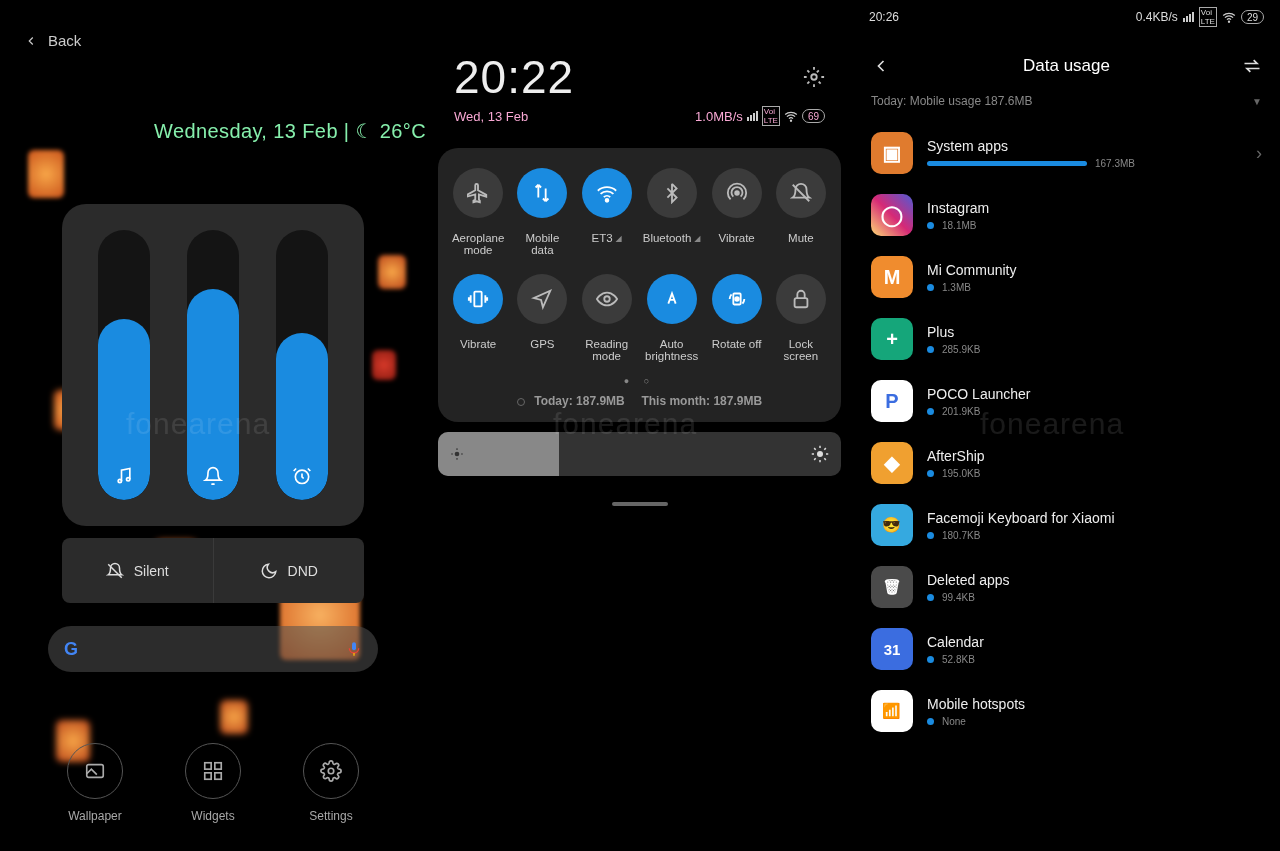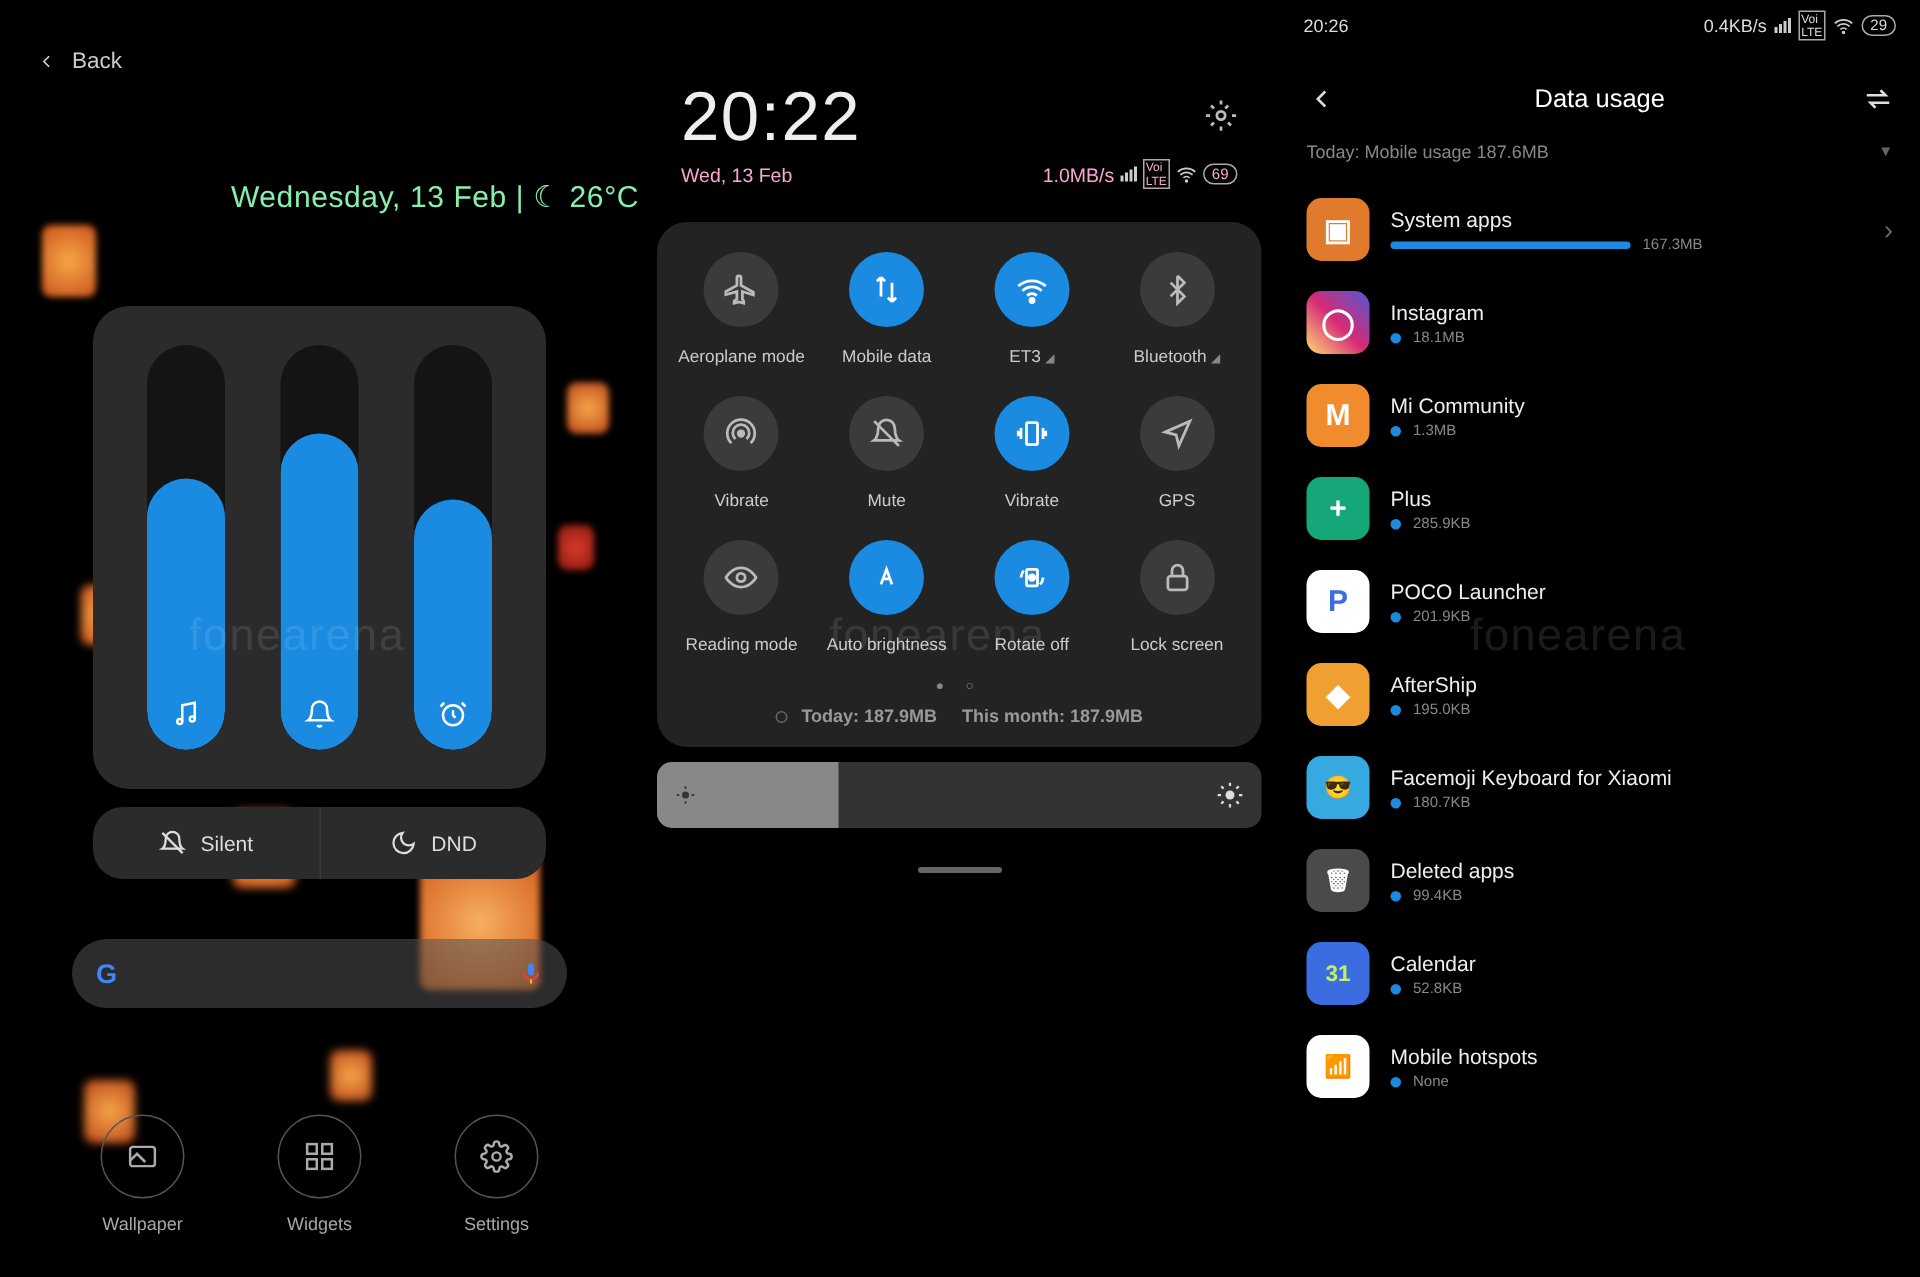"Aeroplane mode" .qs-grid { grid-template-columns: repeat(4, 1fr) -> repeat(6, 1fr) }
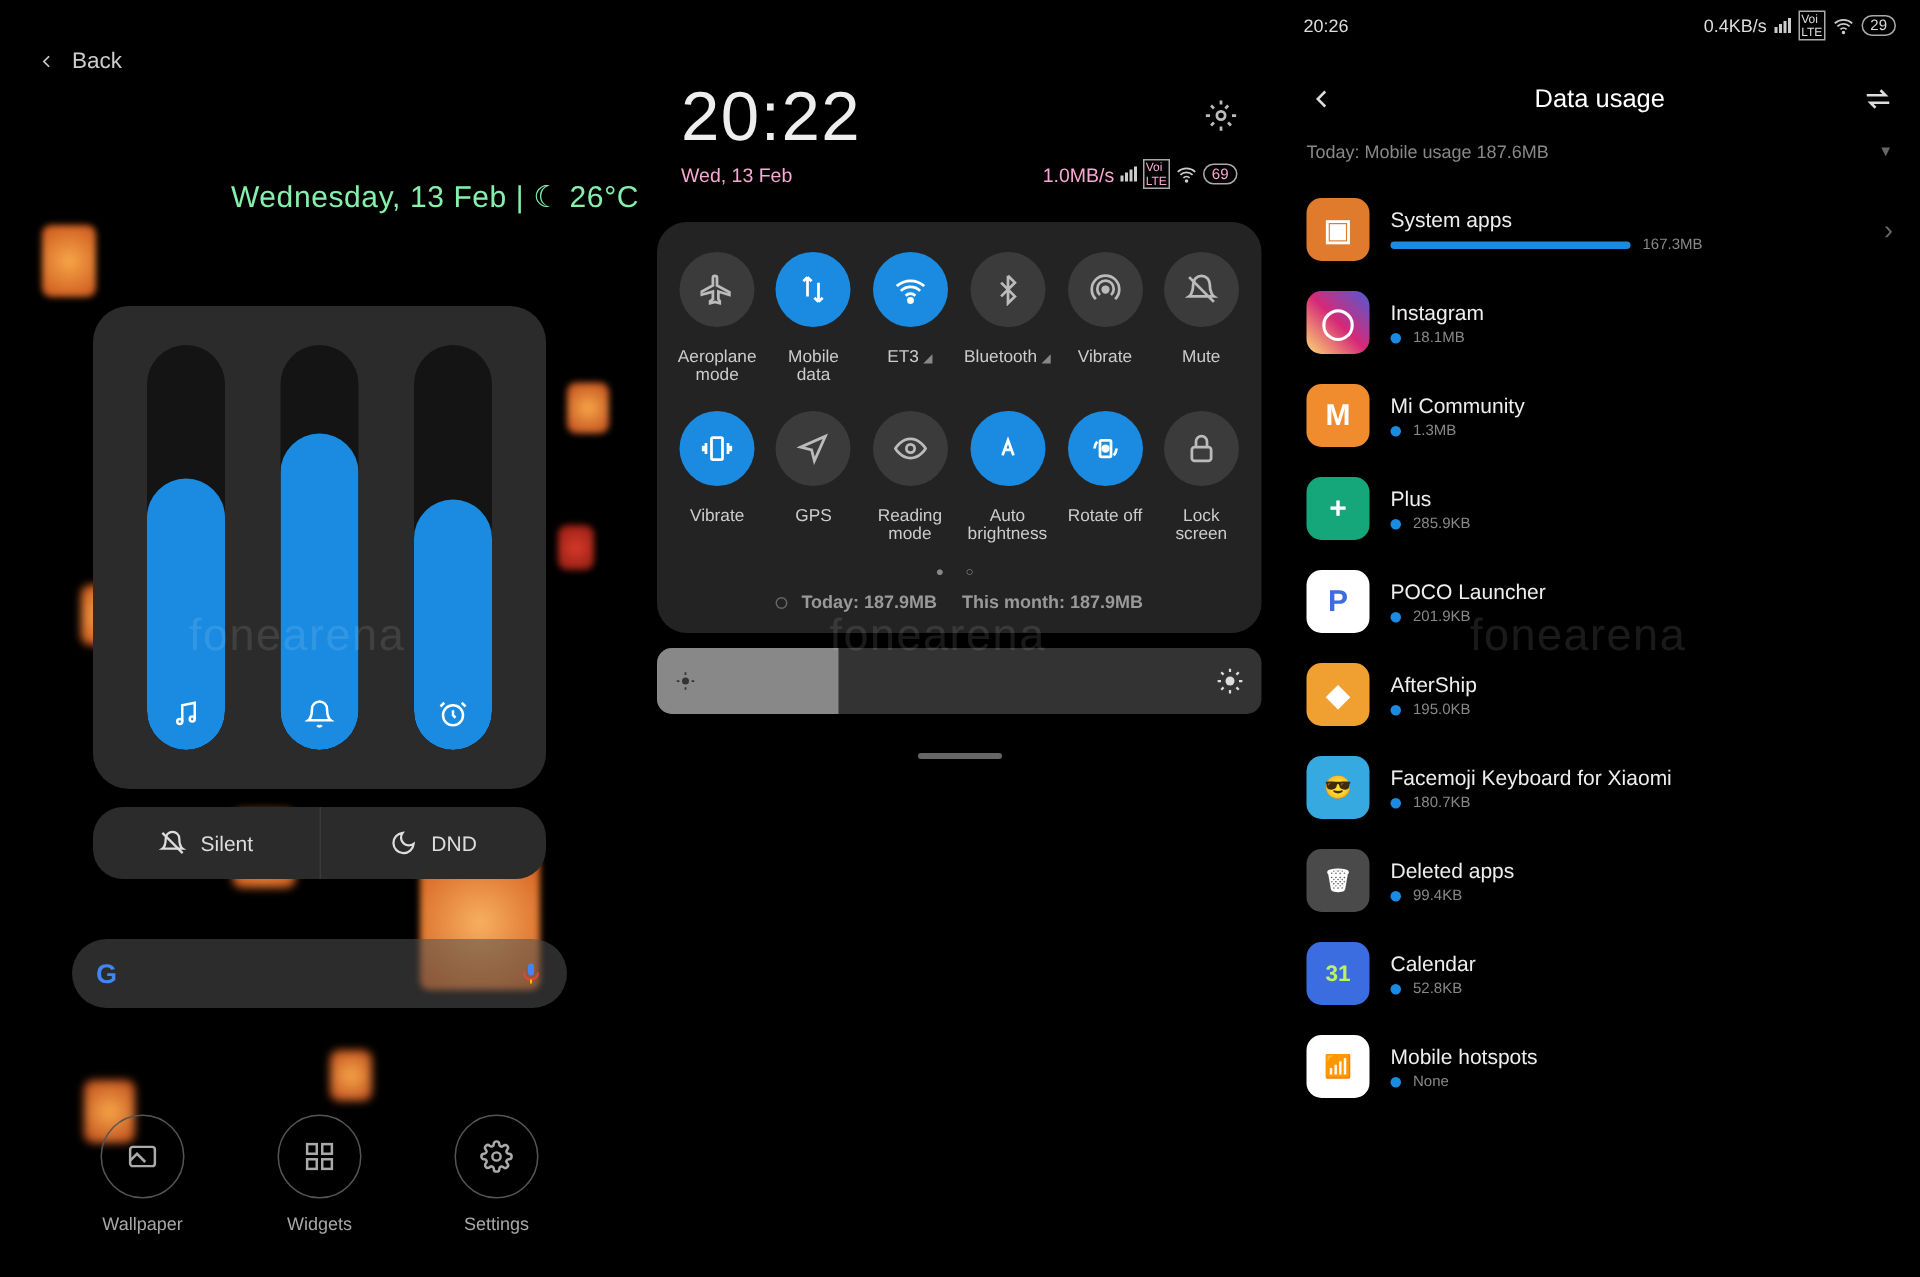"Silent" .mode-row { border-radius: 20px -> 8px; height: 48px -> 65px }
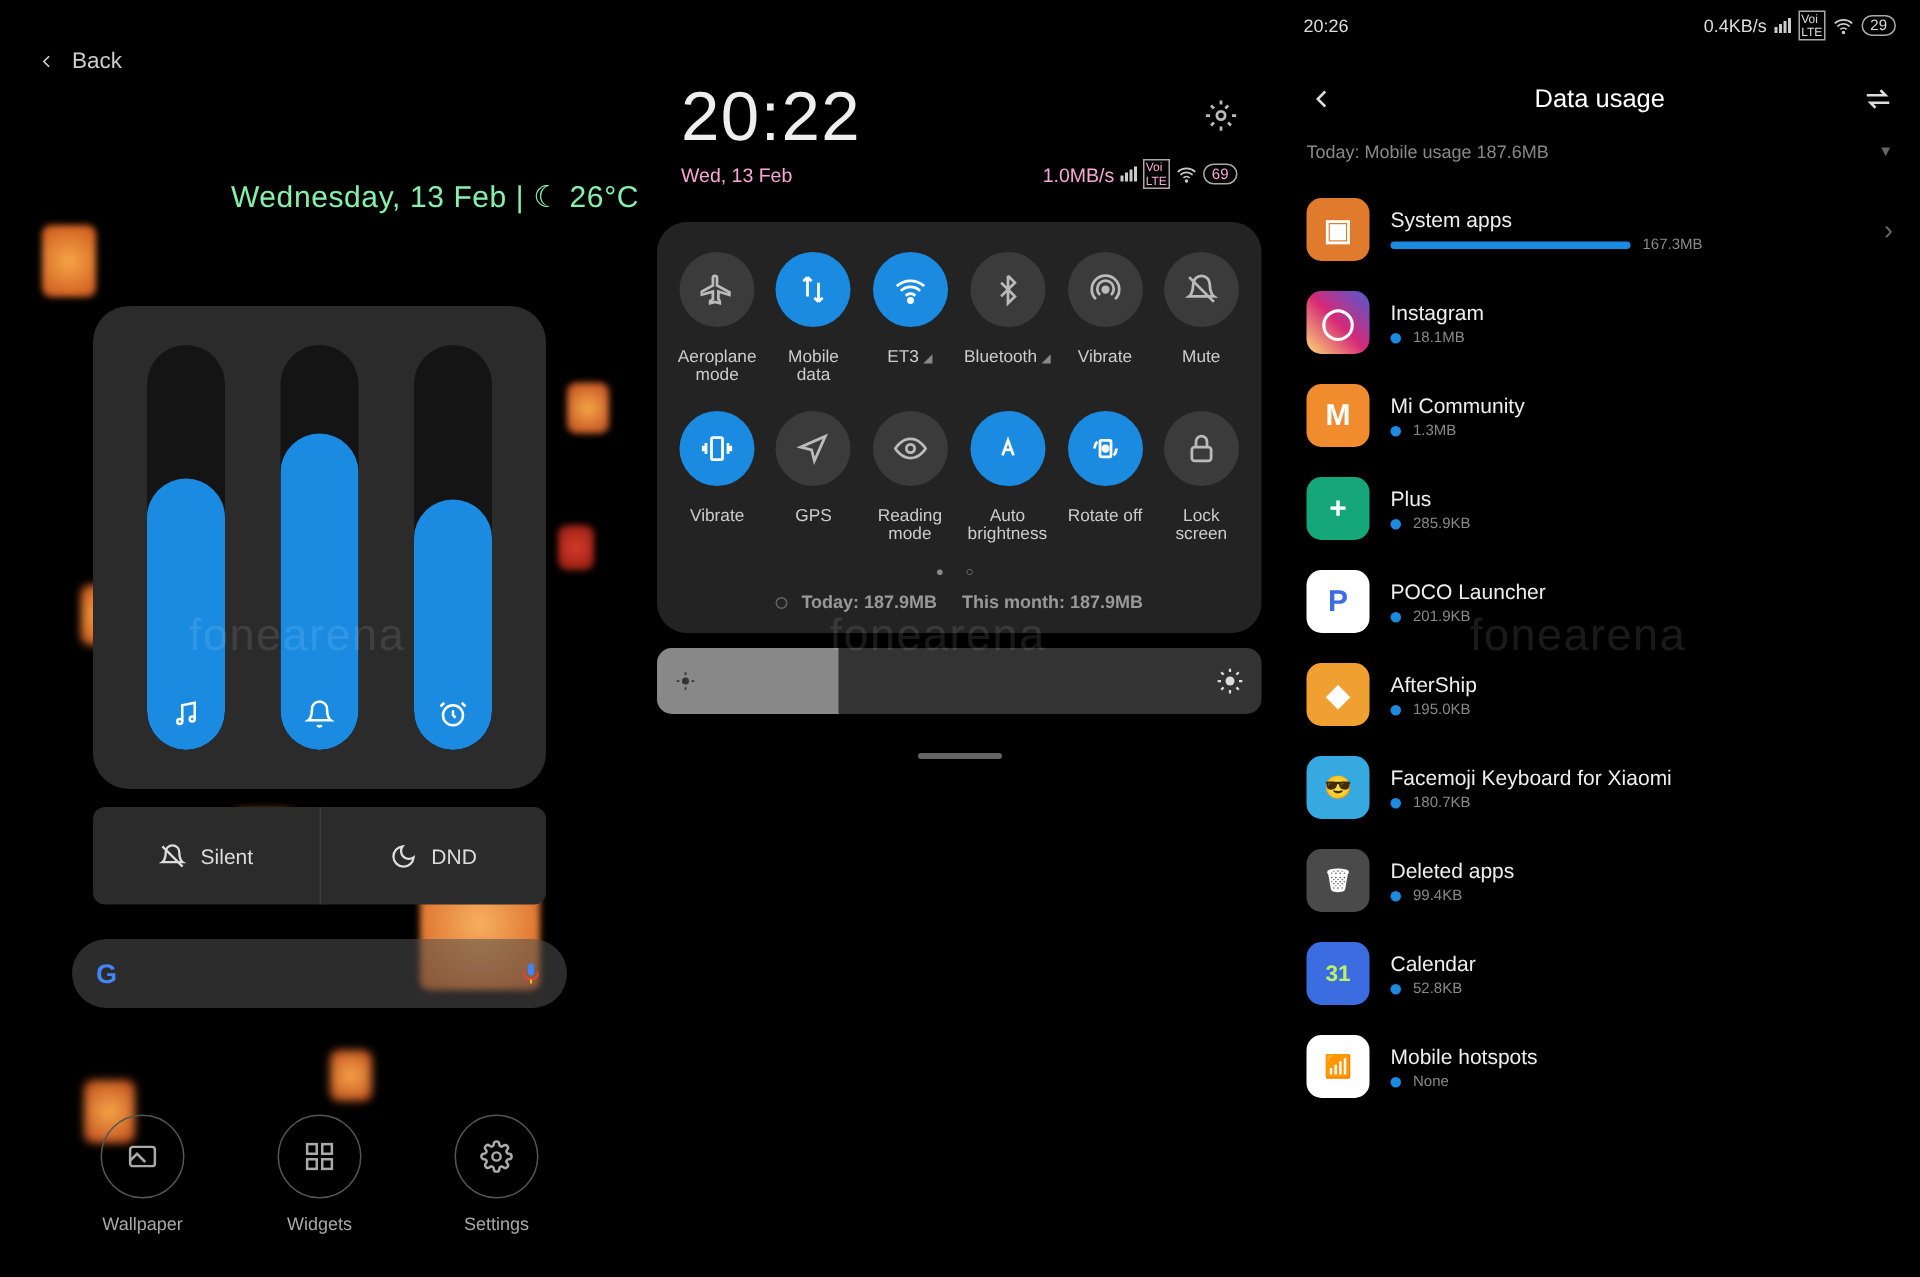"31" div.app-icon { color: #bef264 -> #ffffff }
